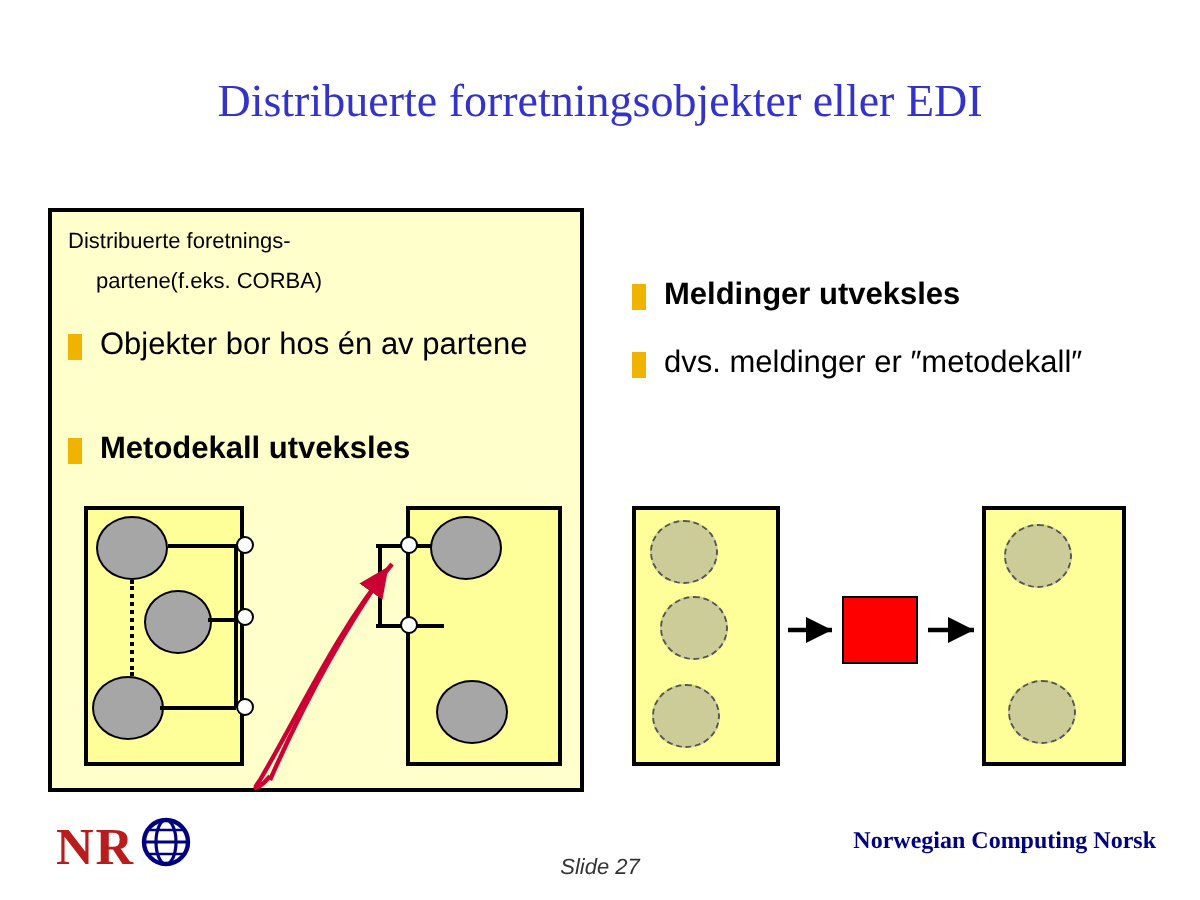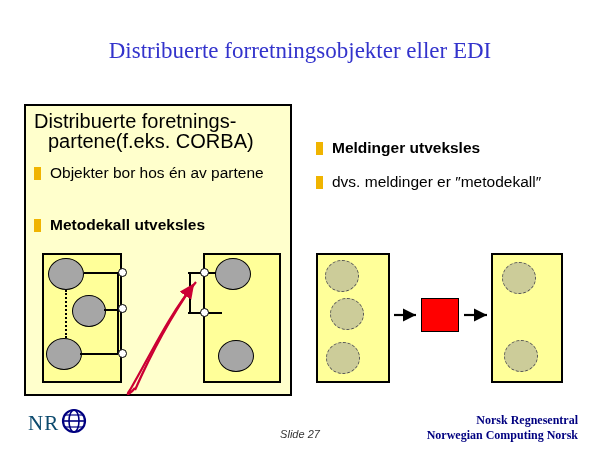"Distribuerte foretnings-" .panel-head { font-size: 20px -> 11px }
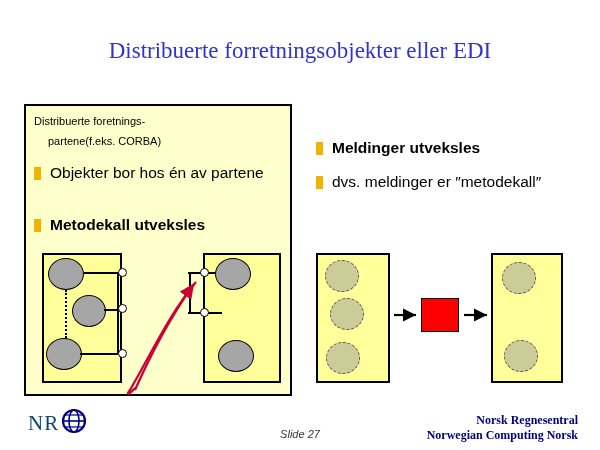"NR" .logo-text { color: #0c4a6e -> #b91c1c; font-size: 21px -> 26px; font-weight: normal -> bold }
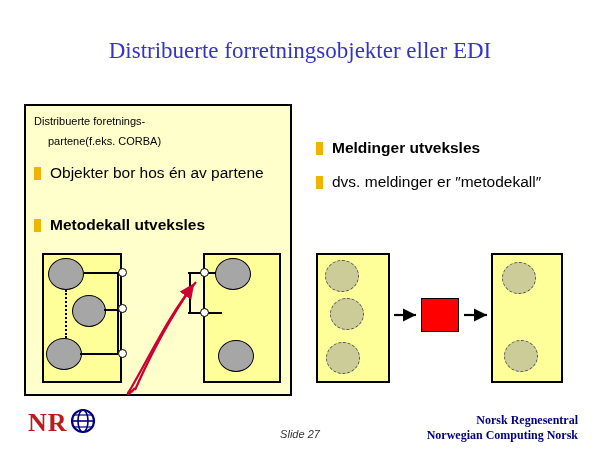"Norsk Regnesentral" div { html: <div>Norsk Regnesentral</div> -> none }
